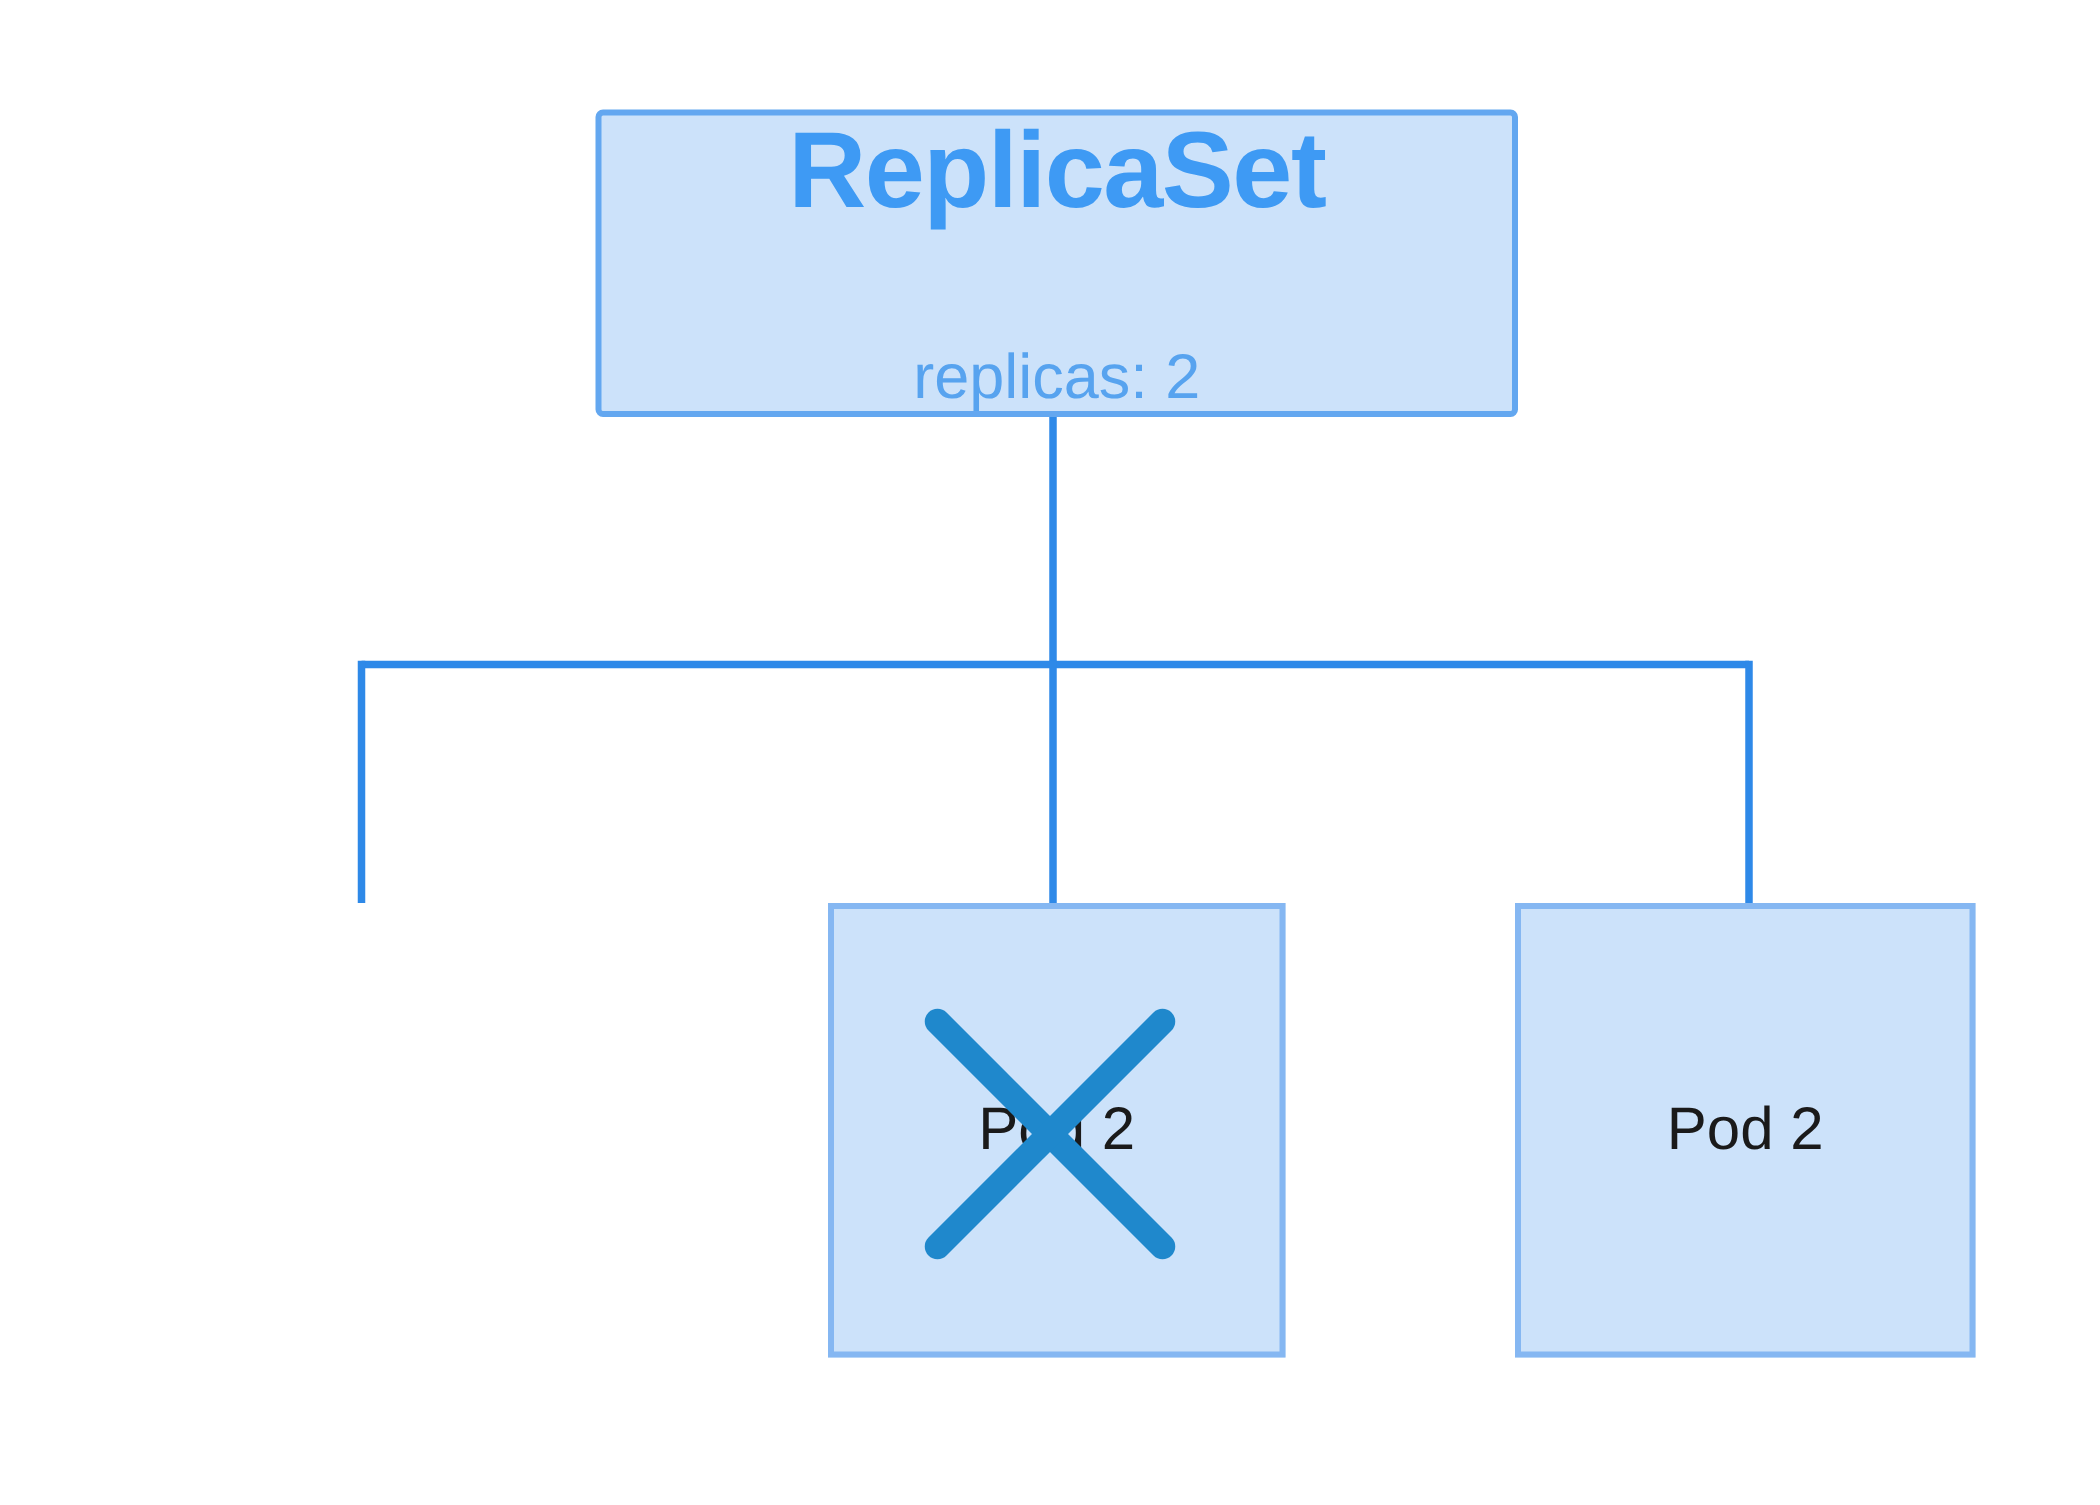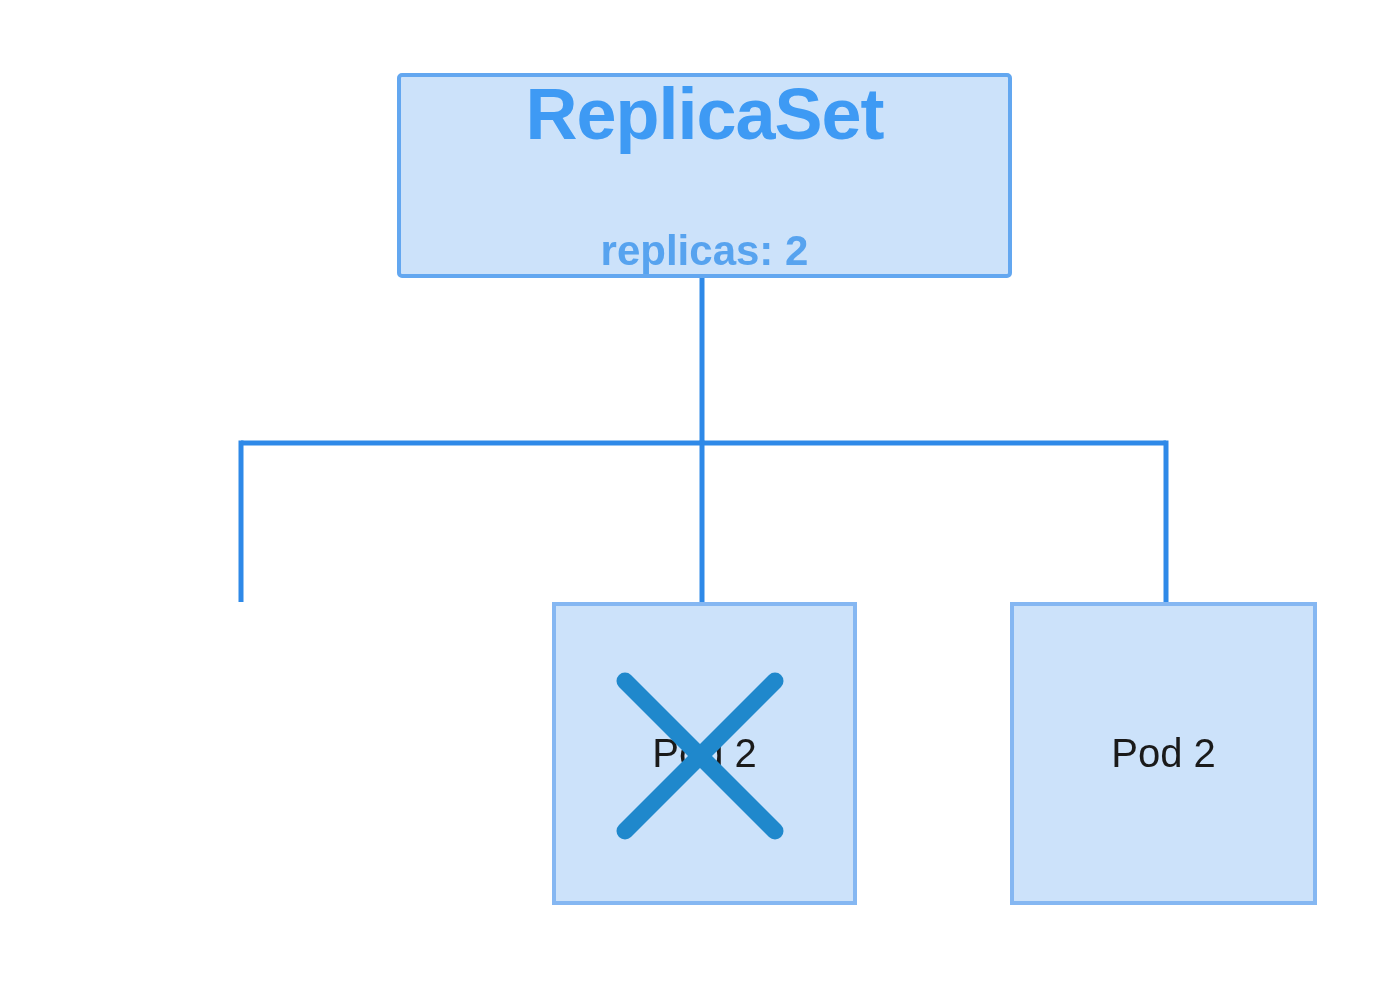"replicas: 2" .rs-subtitle { font-weight: bold -> normal }
